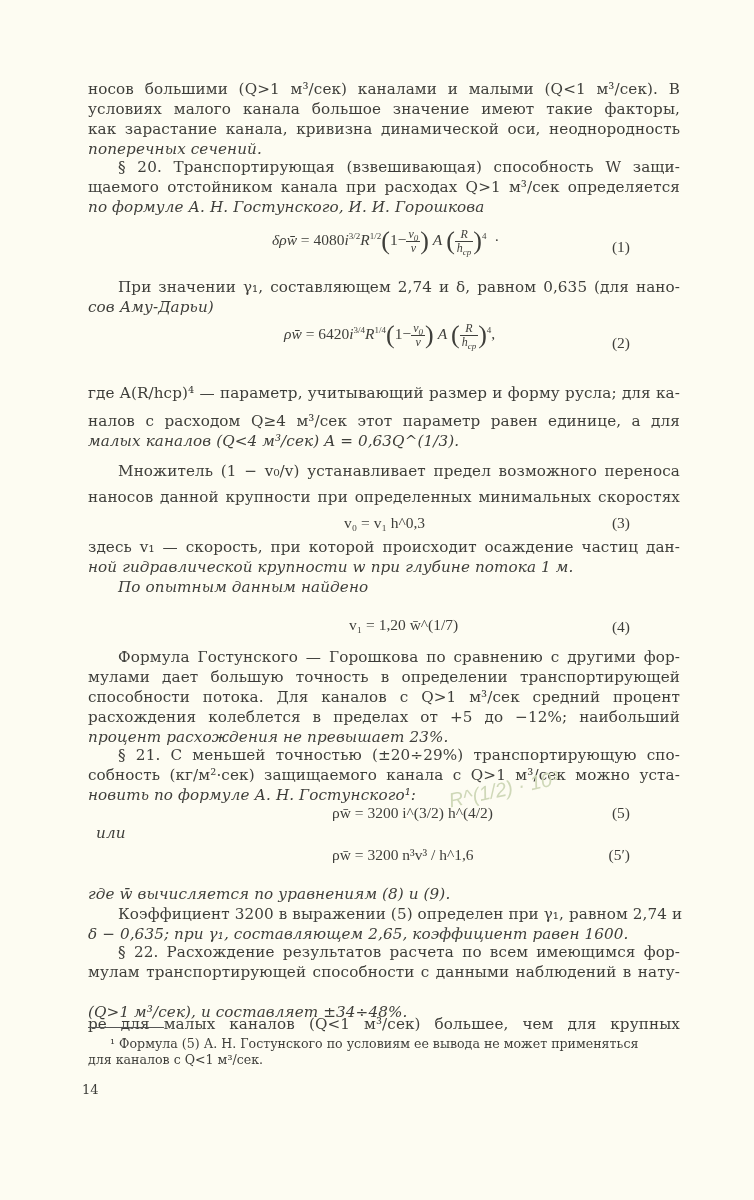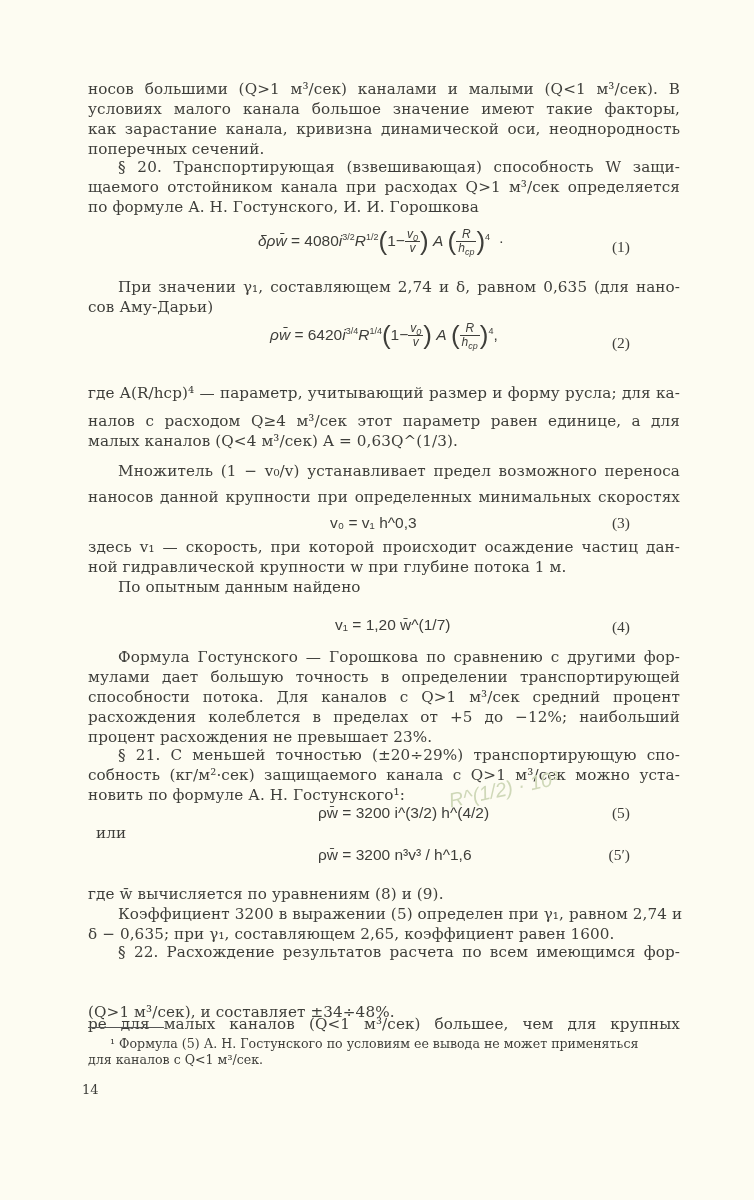"поперечных сечений." .line.last { font-style: none -> italic }
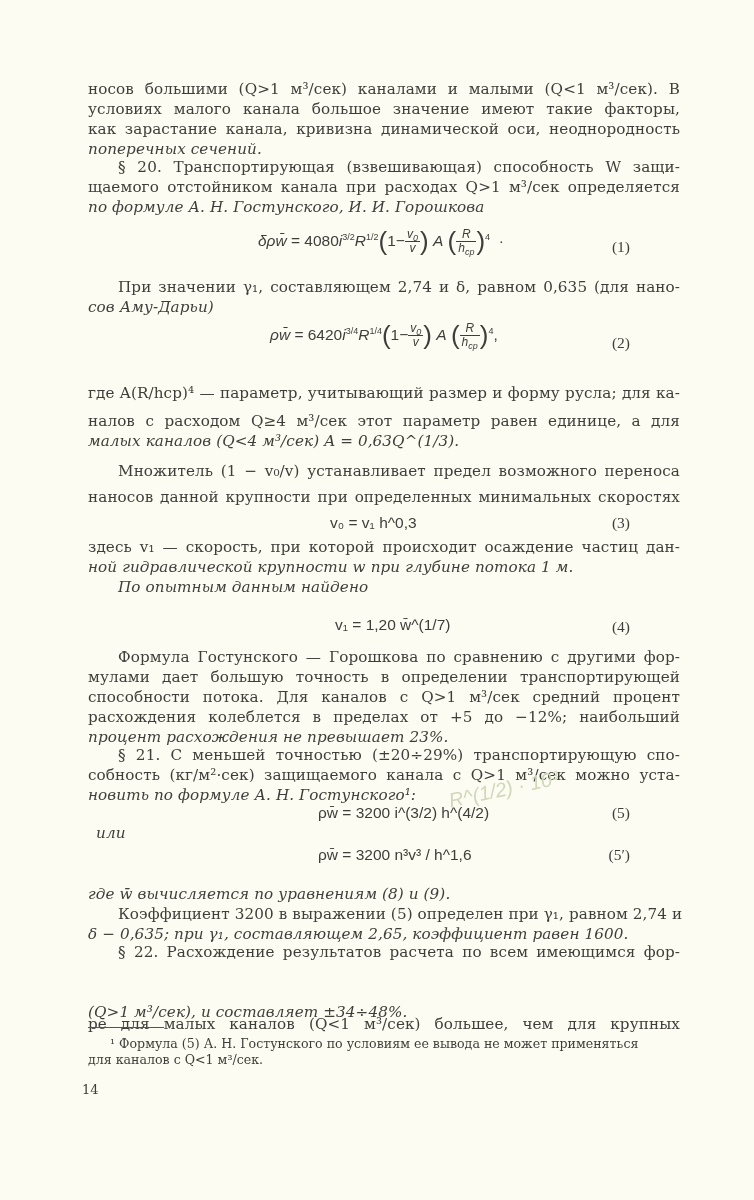"δρw̄ = 4080i3/2R1/2(1− ·" .formula { font-family: Liberation Sans, sans-serif -> Liberation Serif, serif; margin-left: none -> 14px }
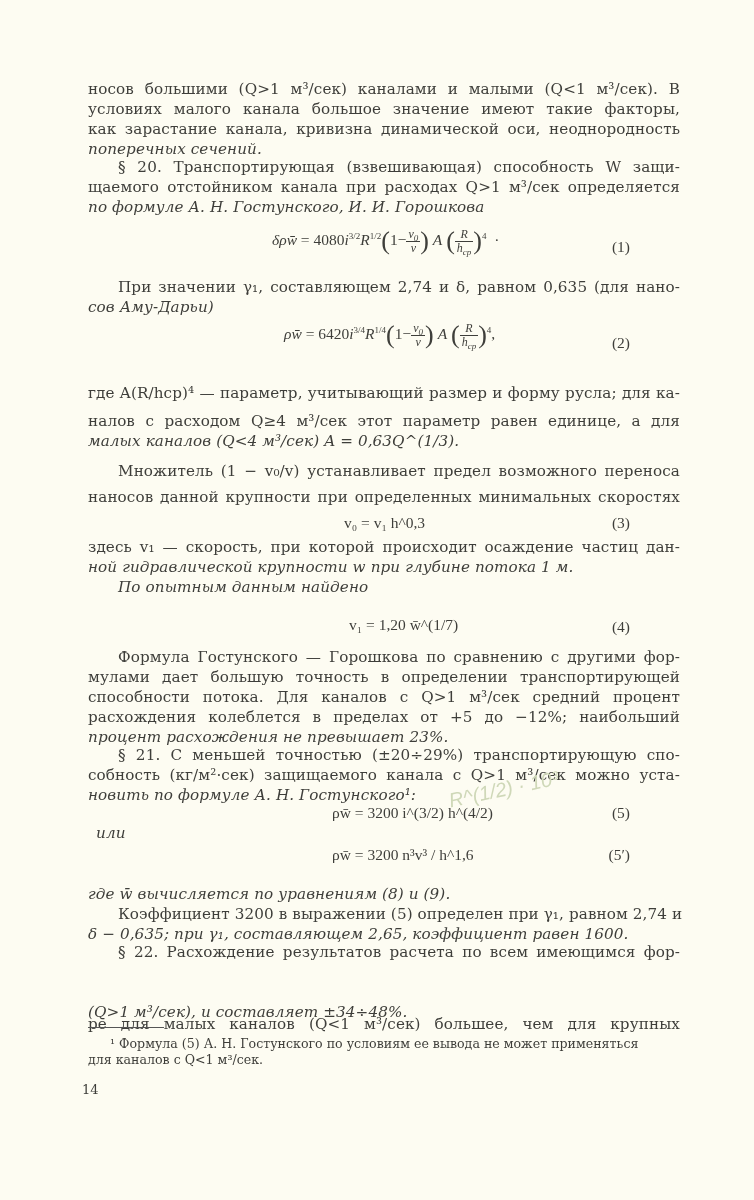"мулам транспортирующей способности с" div.line { html: none -> <div>мулам транспортирующей способности с данными наблюдений в нату-</div> }
